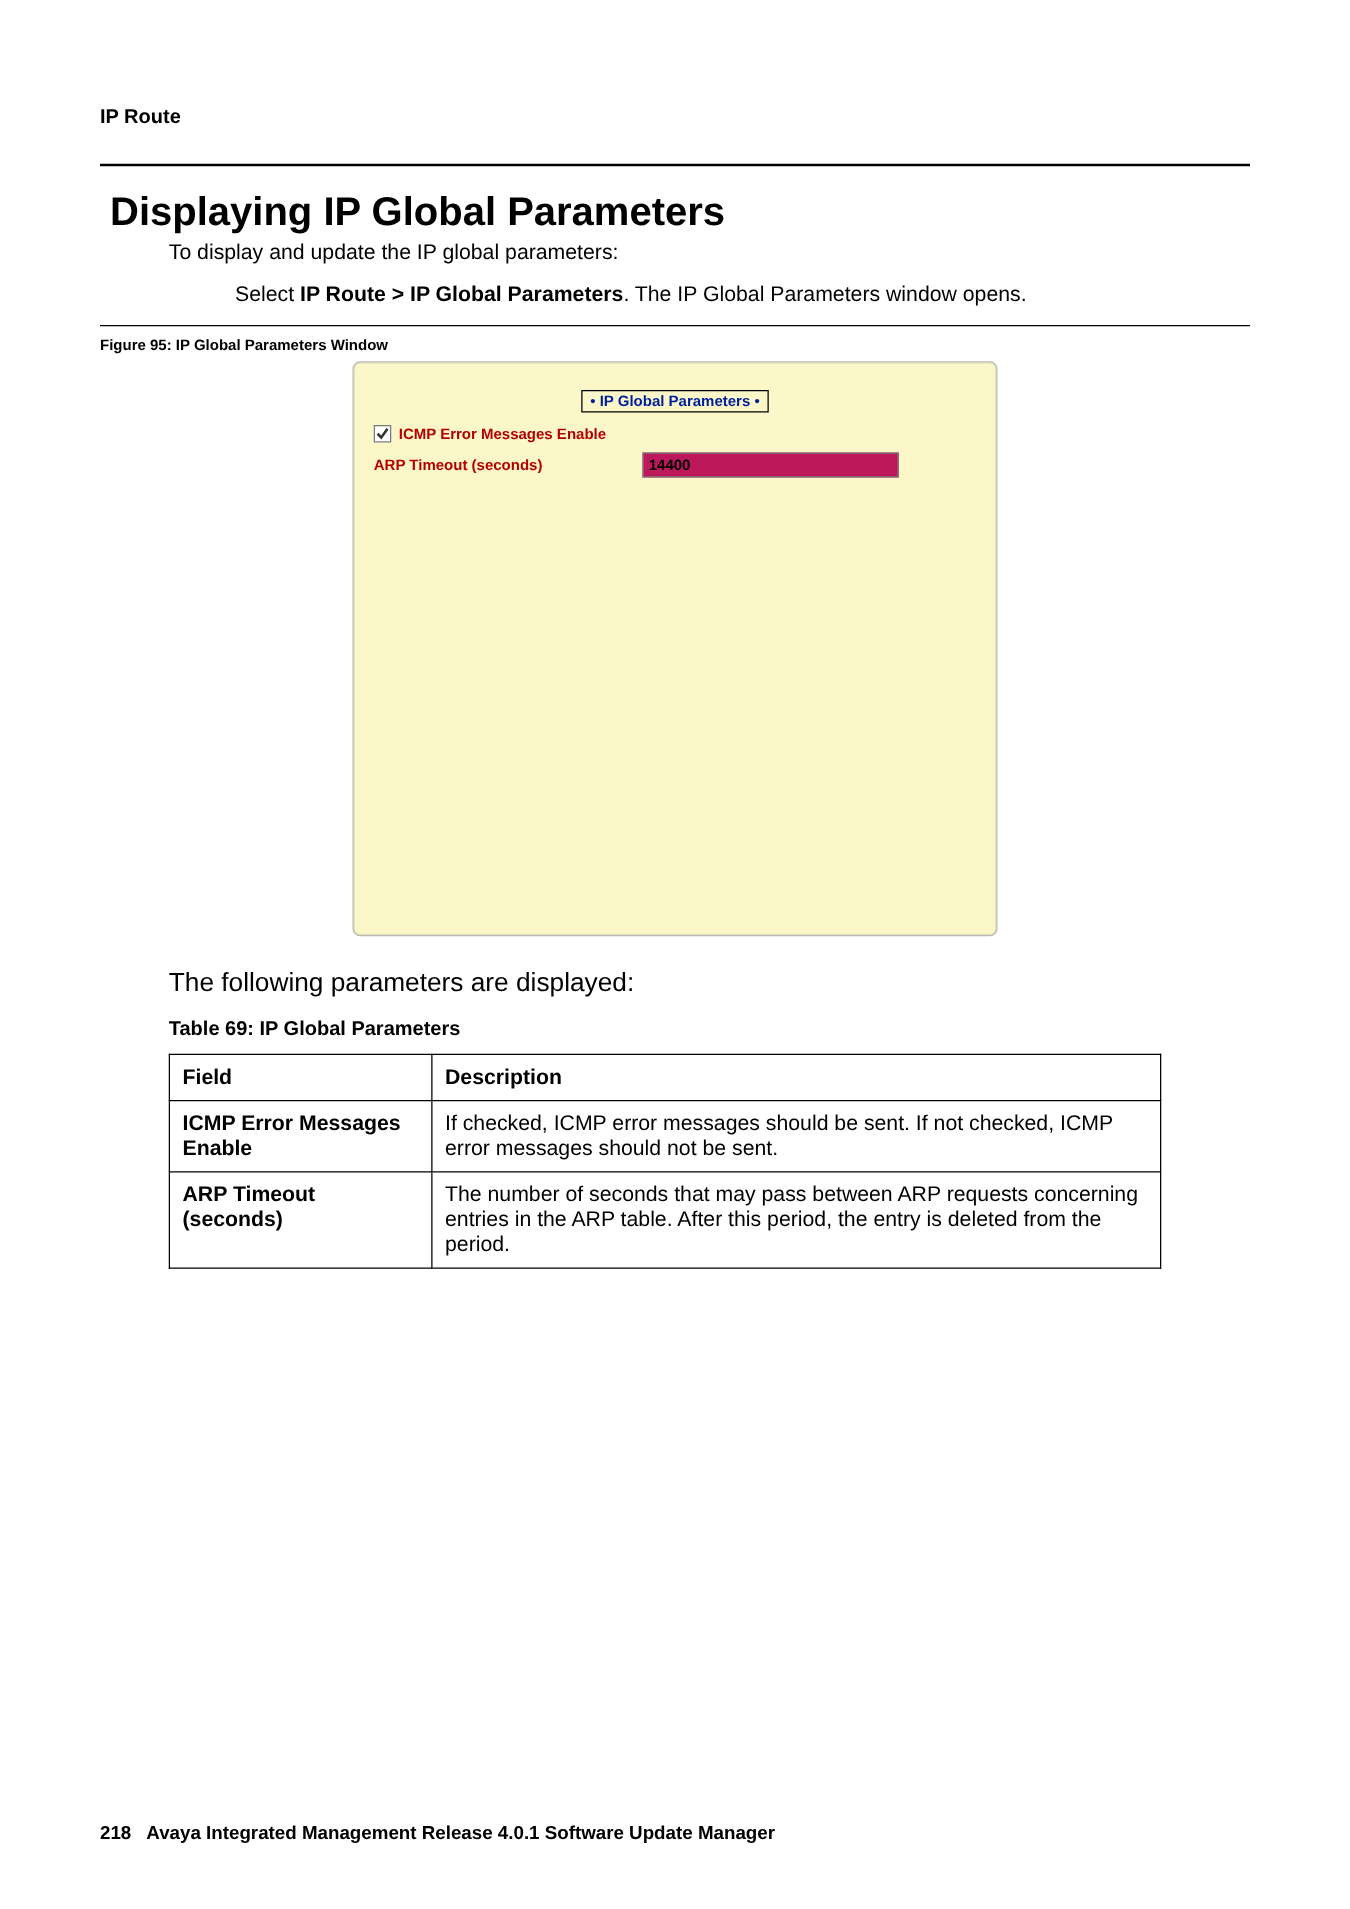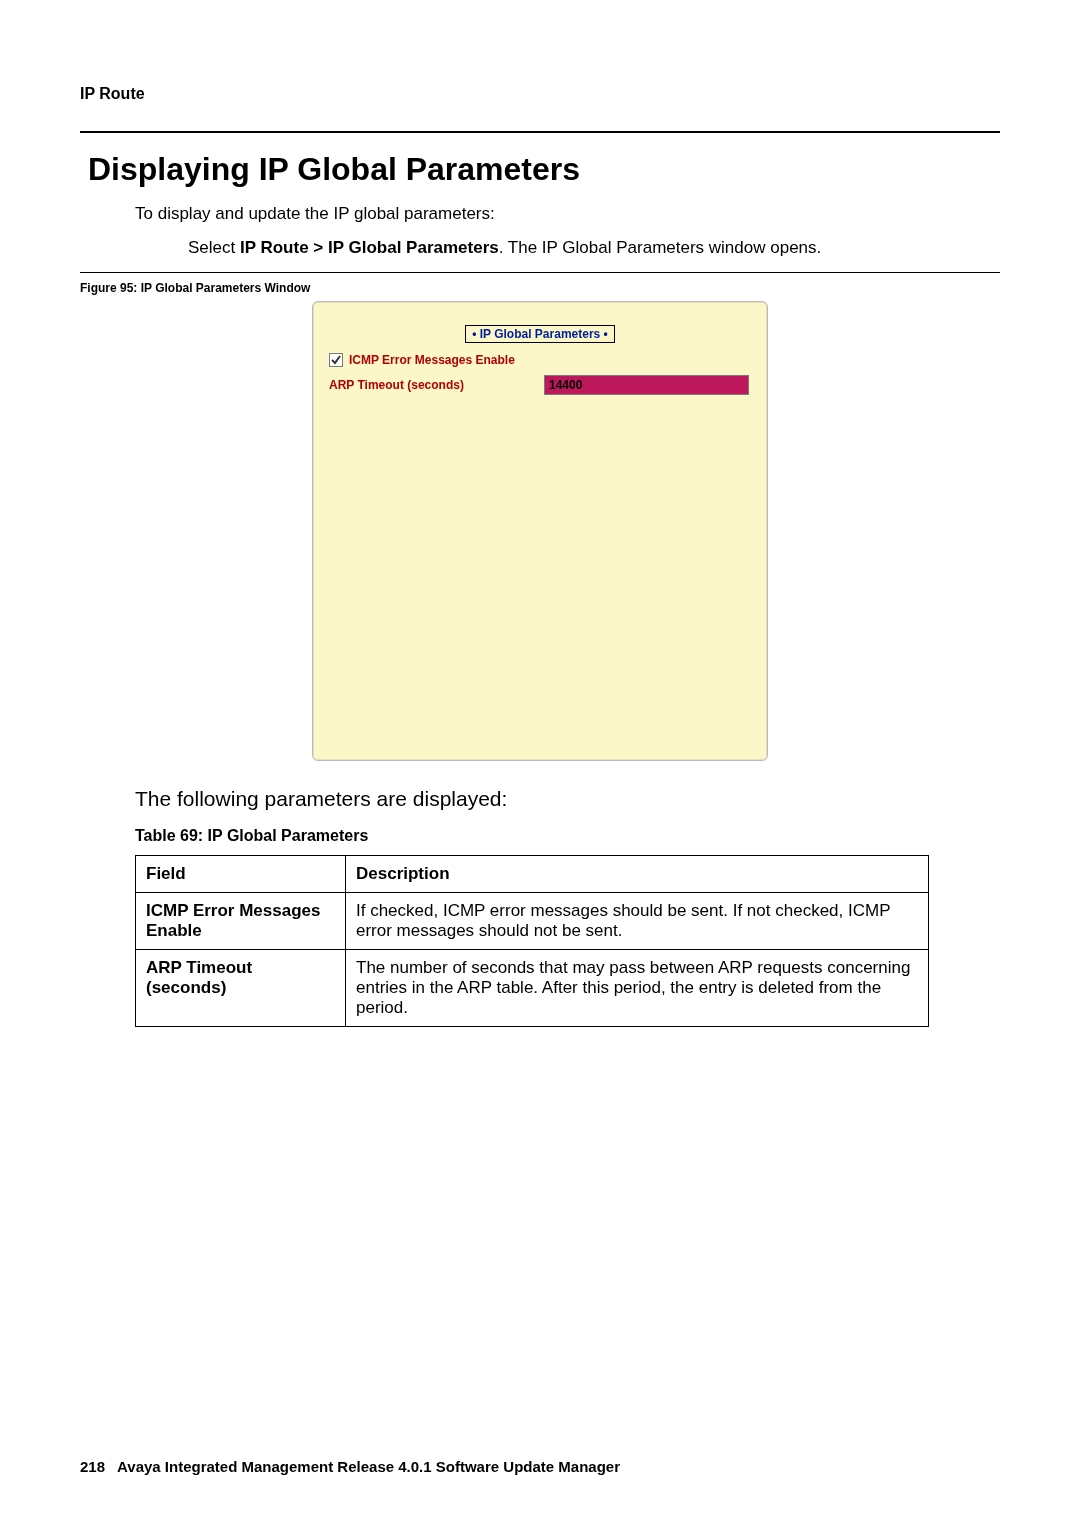"Displaying IP Global Parameters" .h1-title { margin-bottom: 16px -> 4px }
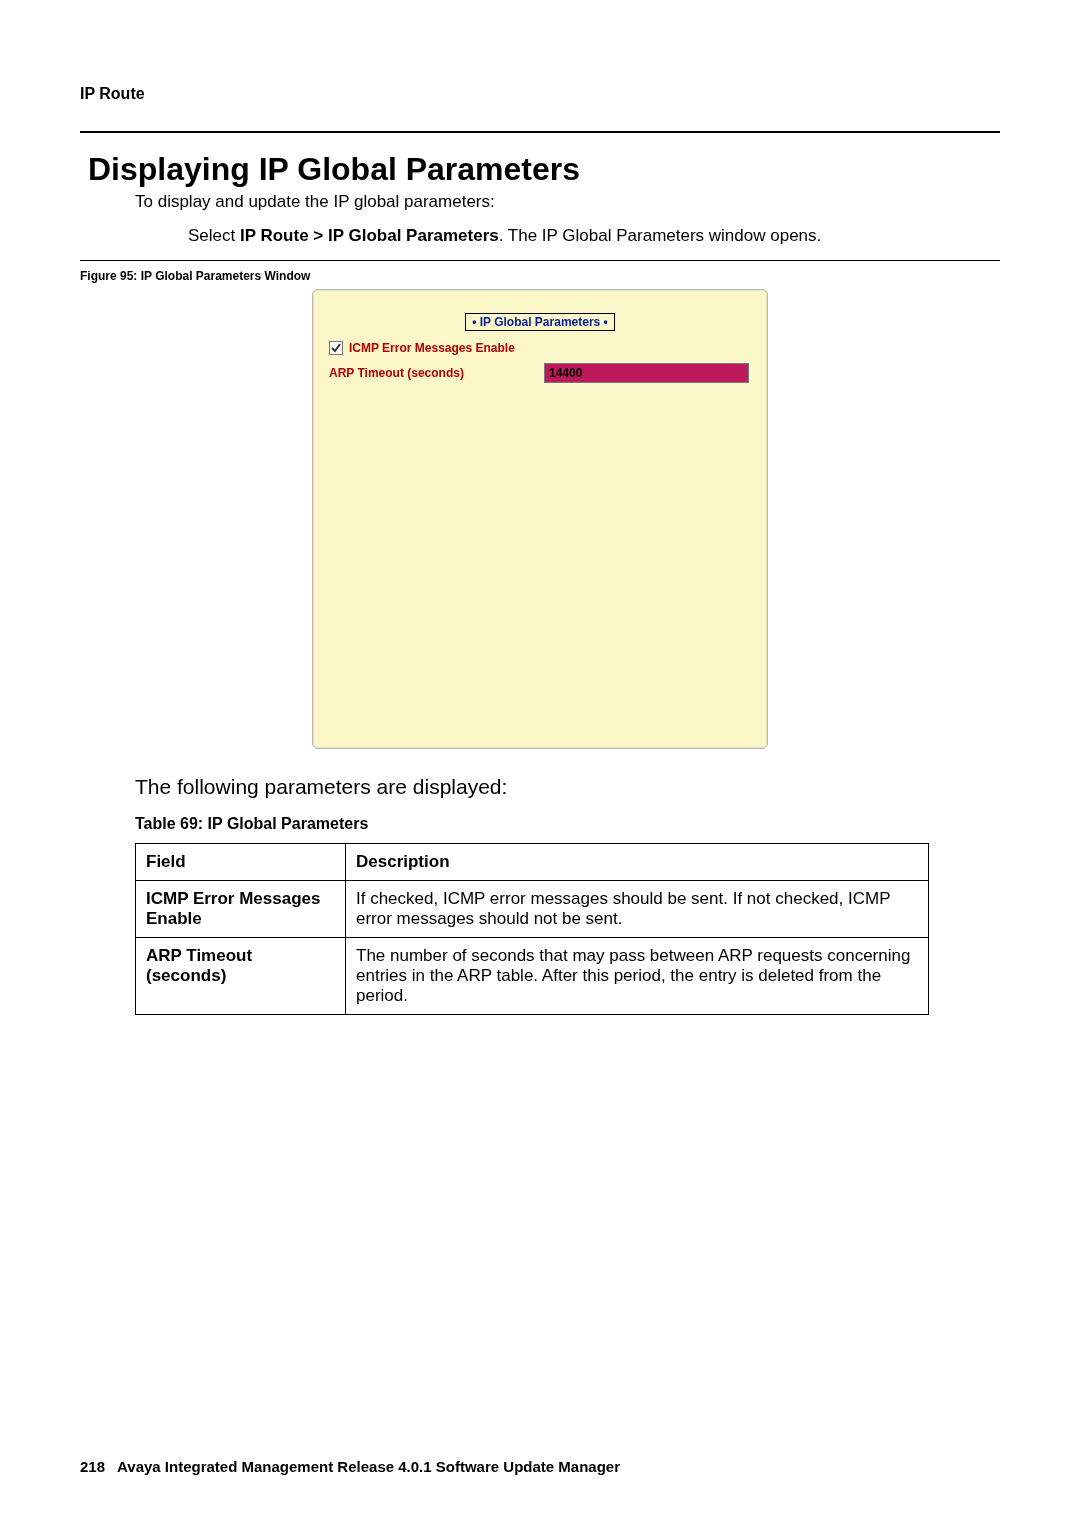"• IP Global Parameters •" .panel { width: 456px -> 516px }
